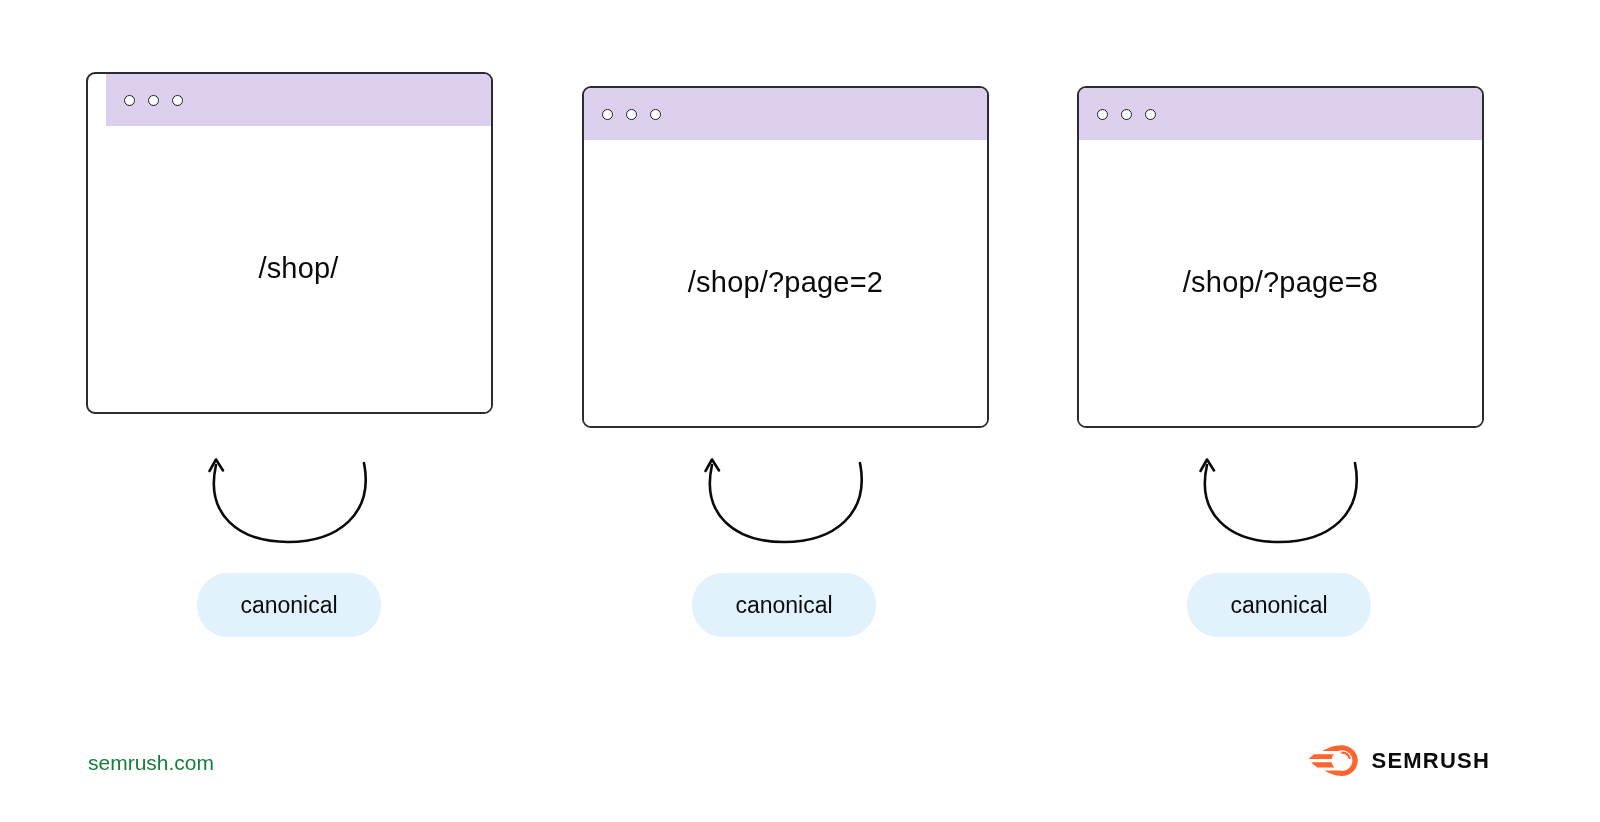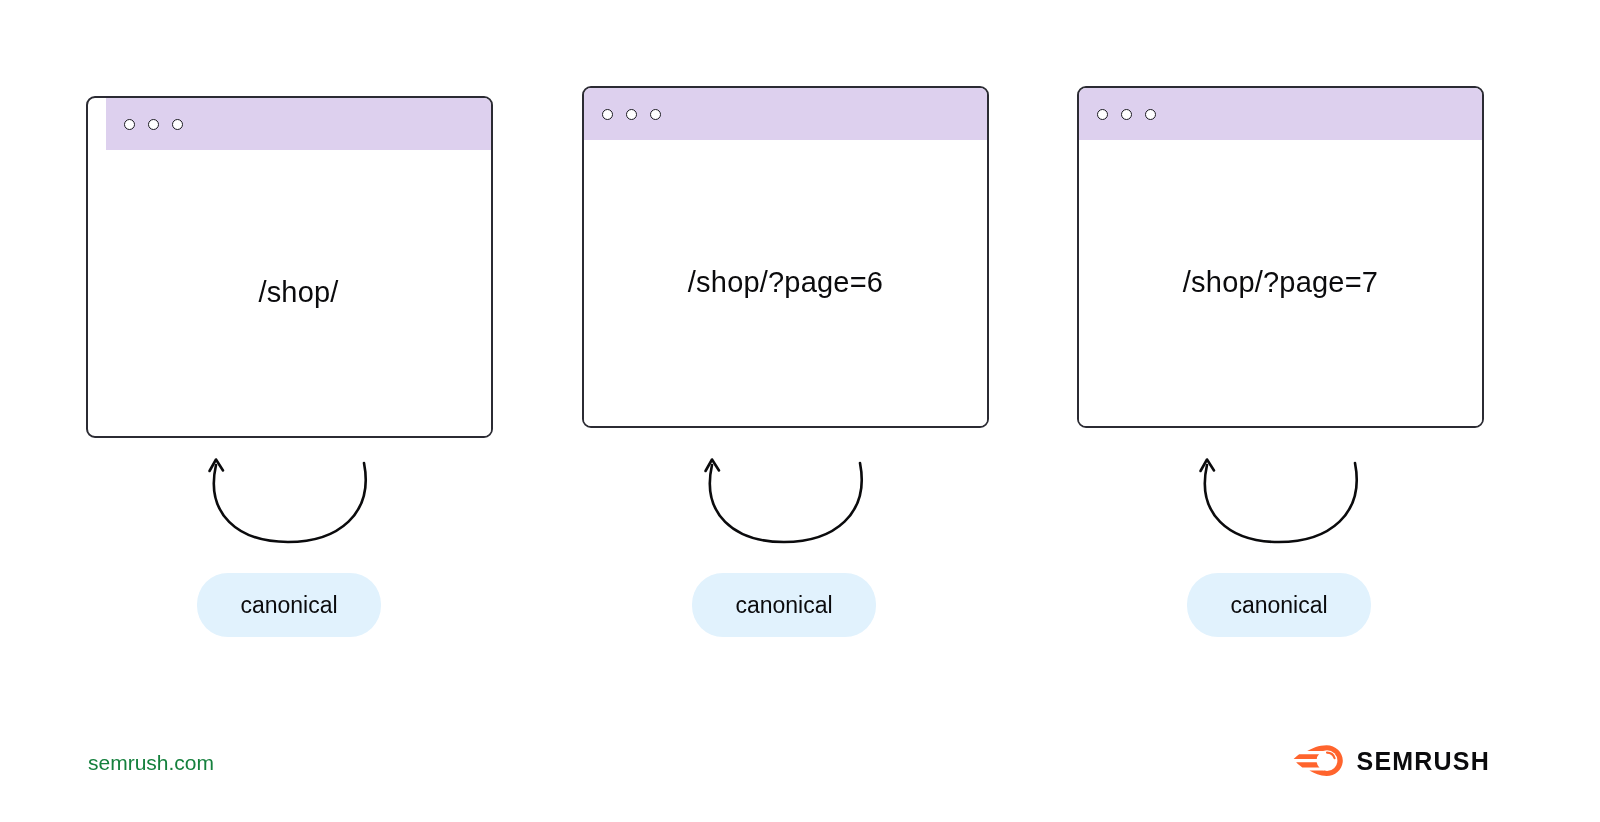"/shop/" .win-1 { top: 96px -> 72px }
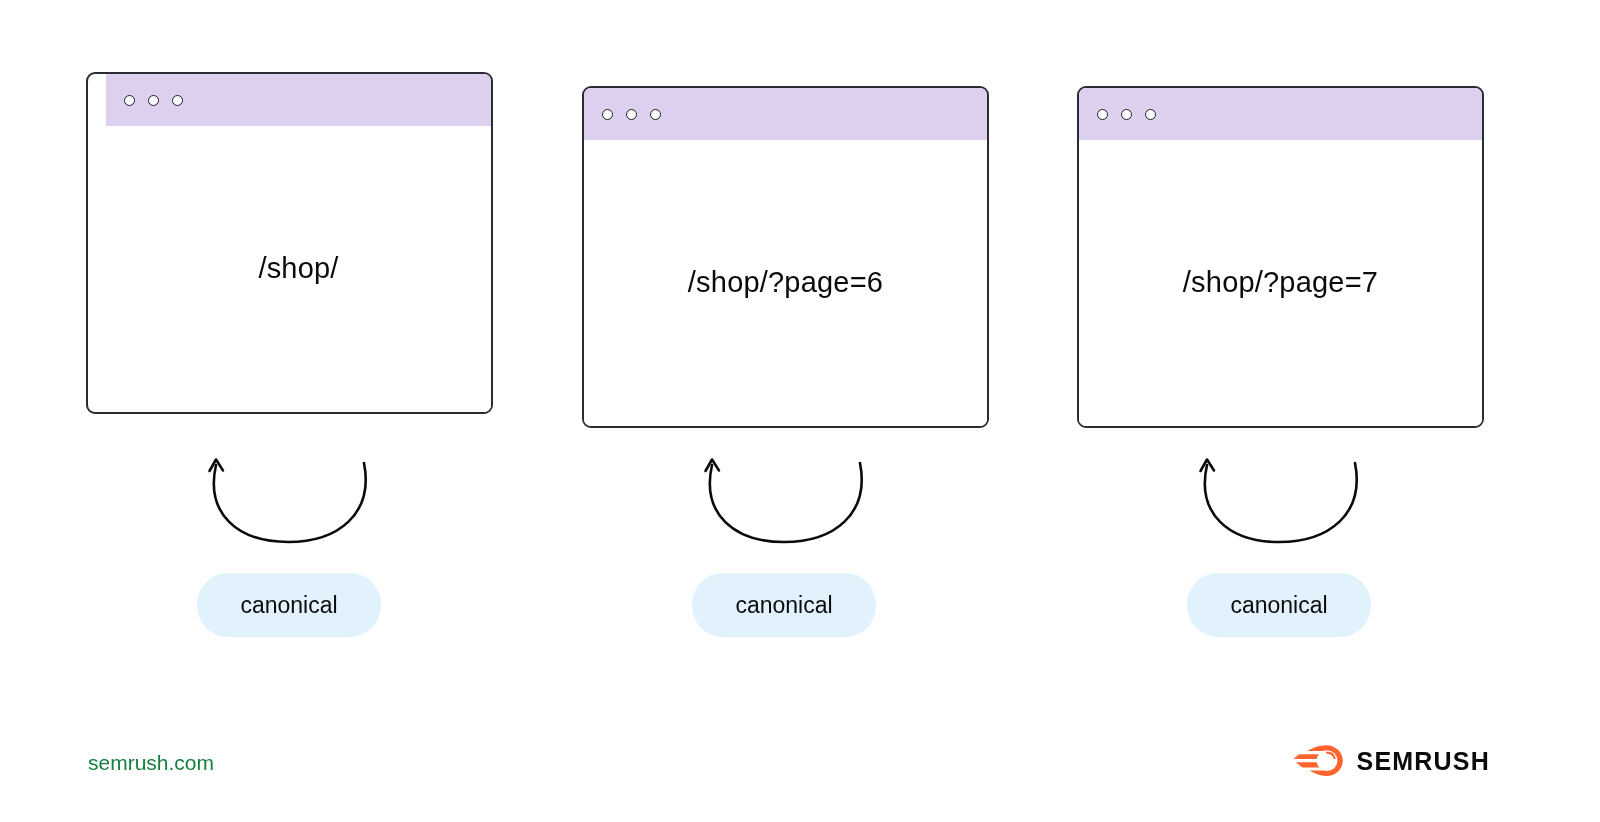"/shop/?page=6" div.window-url { text: 6 -> 2 }
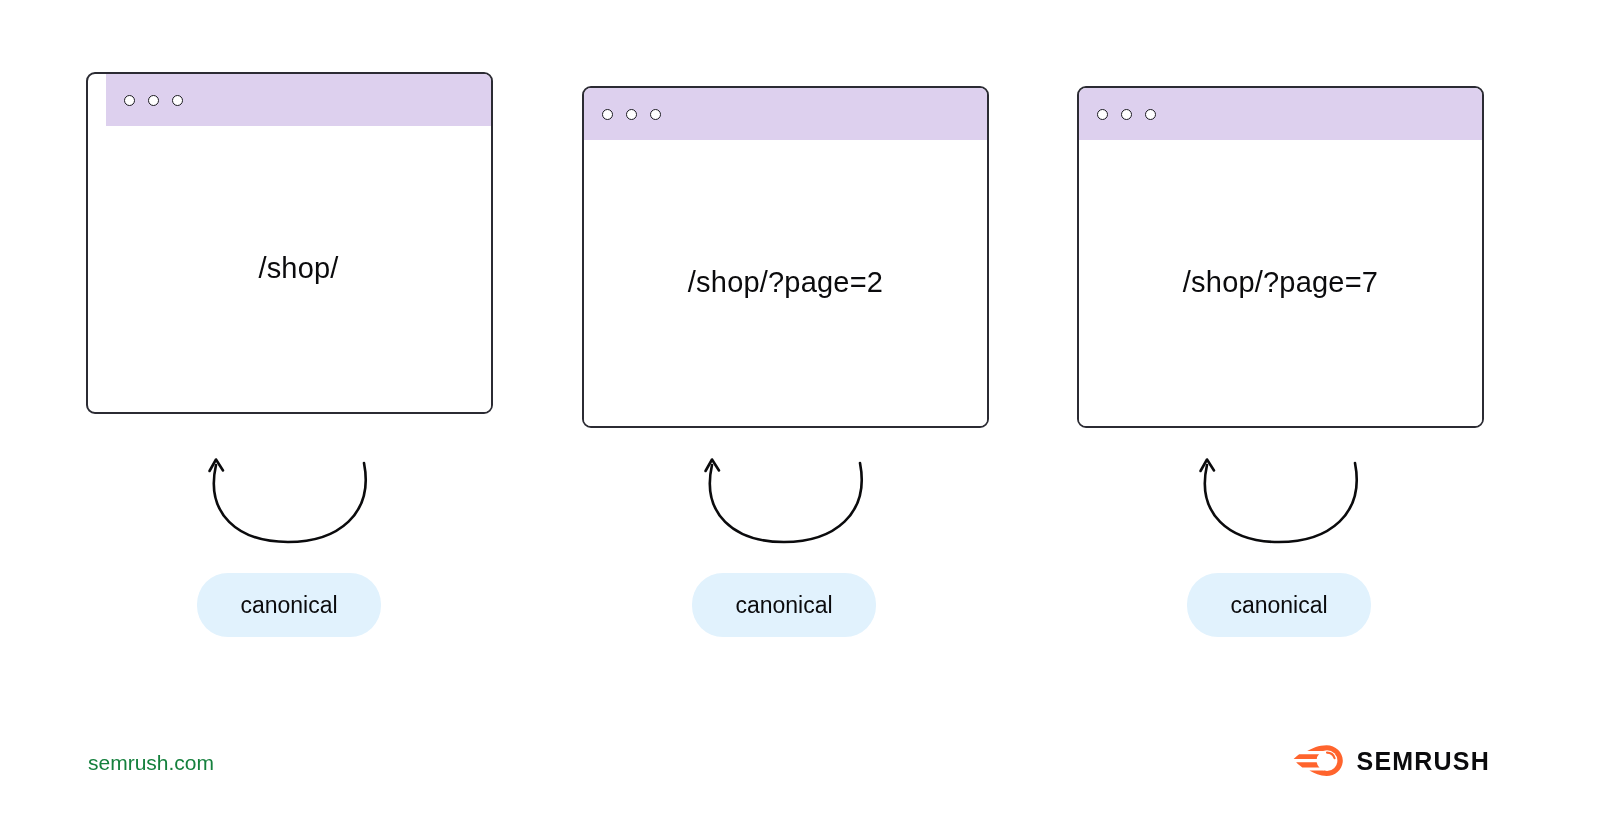"/shop/?page=7" div.window-url { text: 7 -> 8 }
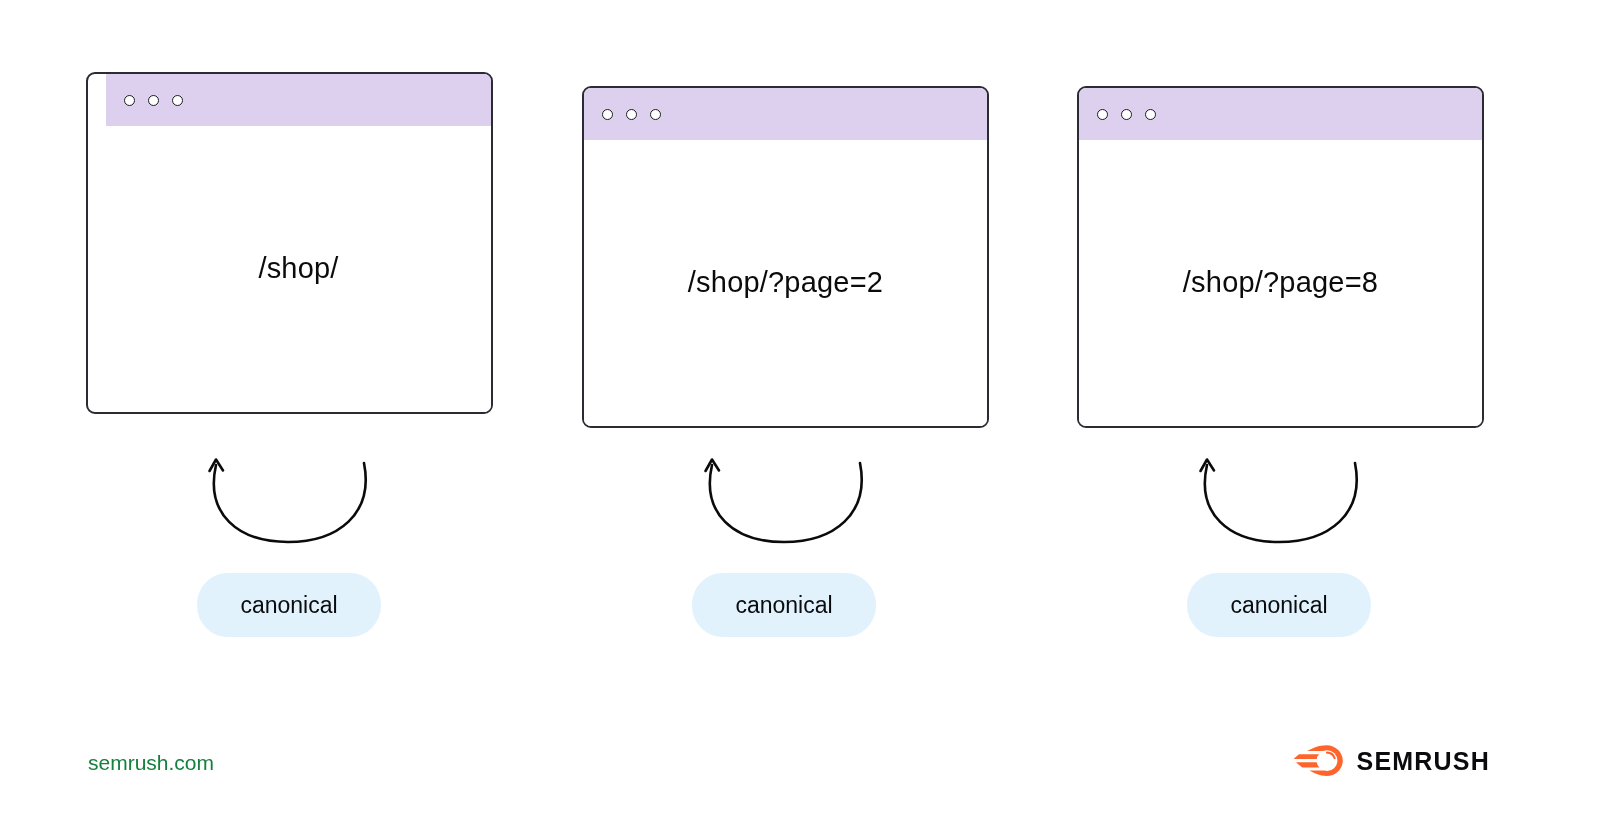"SEMRUSH" .brand-word { font-size: 25px -> 22px }
